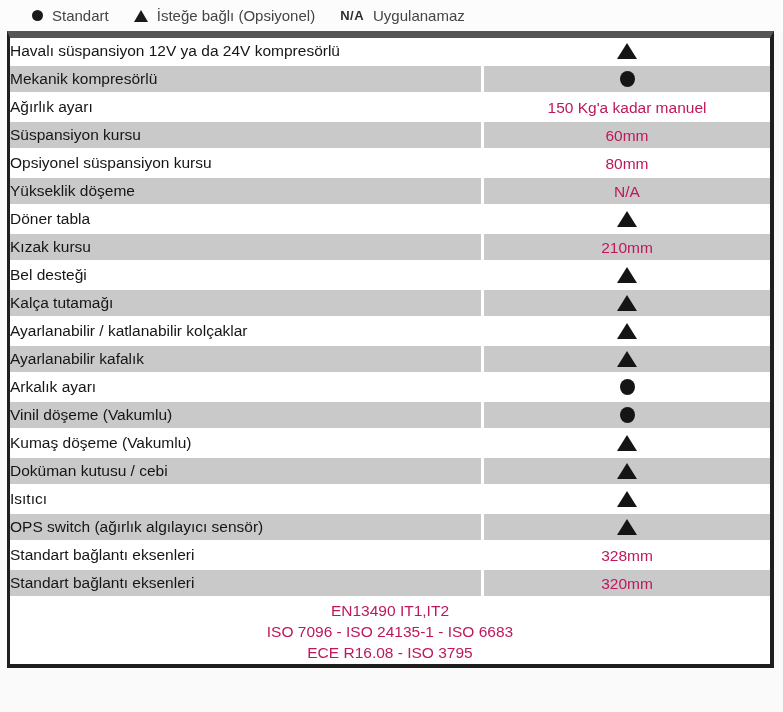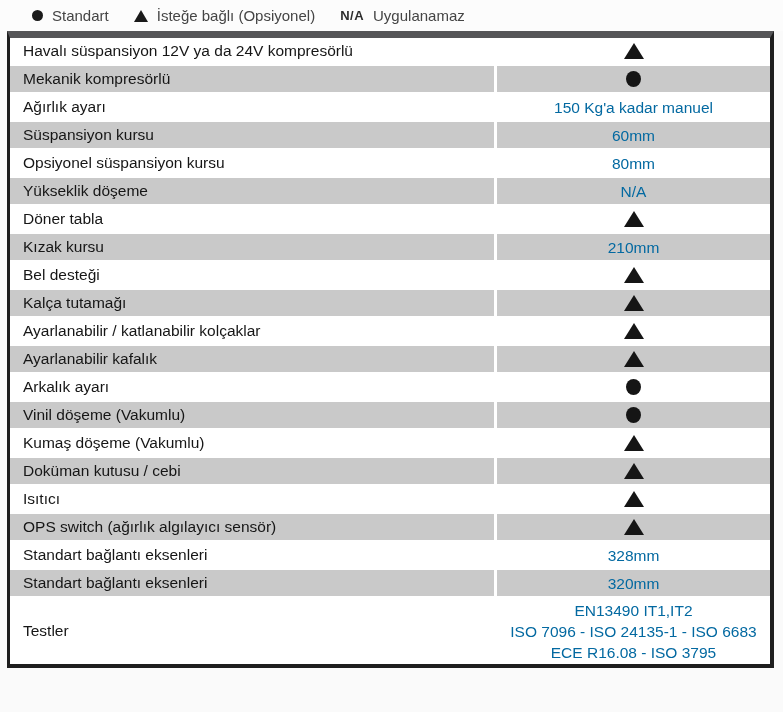"Havalı süspansiyon 12V ya da" .feature { padding-left: 13px -> none }
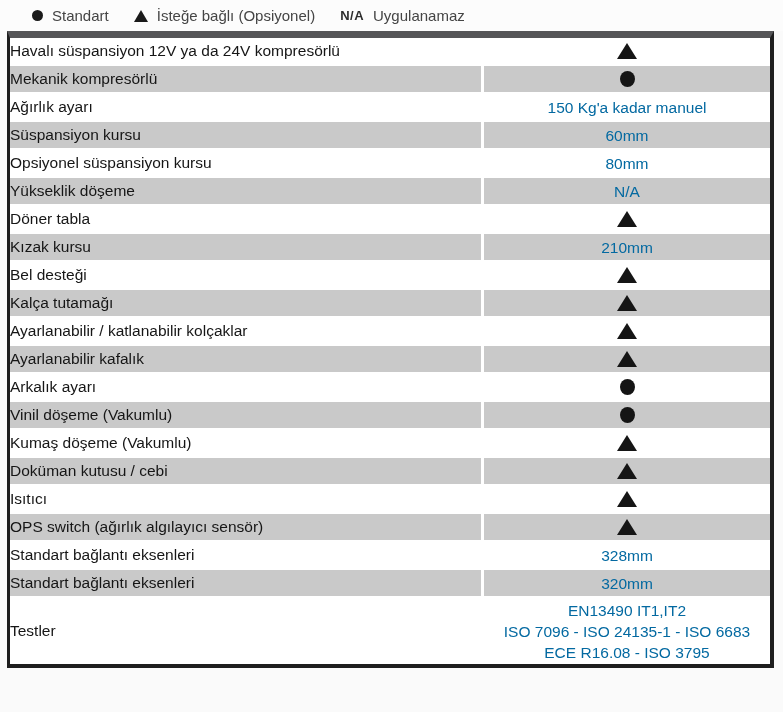"150 Kg'a kadar manuel" .value { color: #0369a1 -> #be185d }
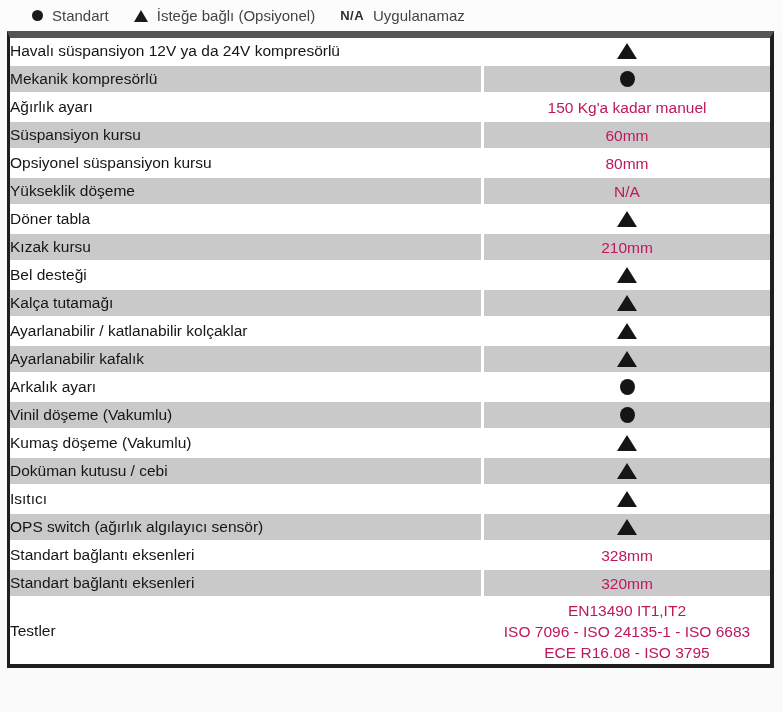"Testler" div.cell { html: <div>Testler</div> -> none }
